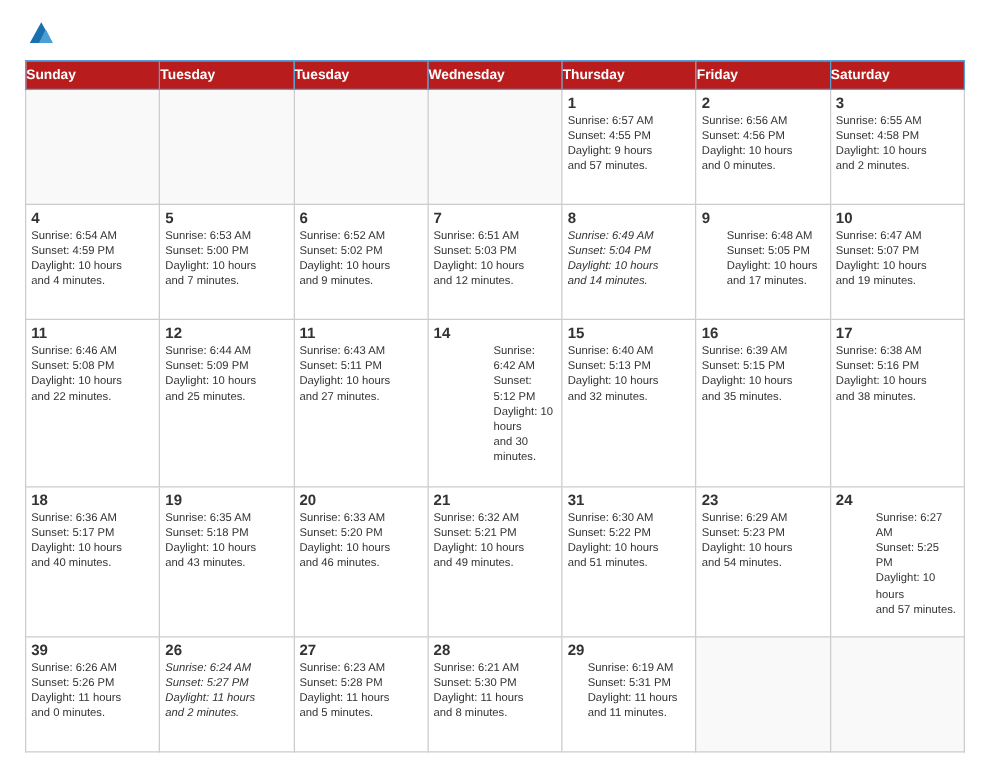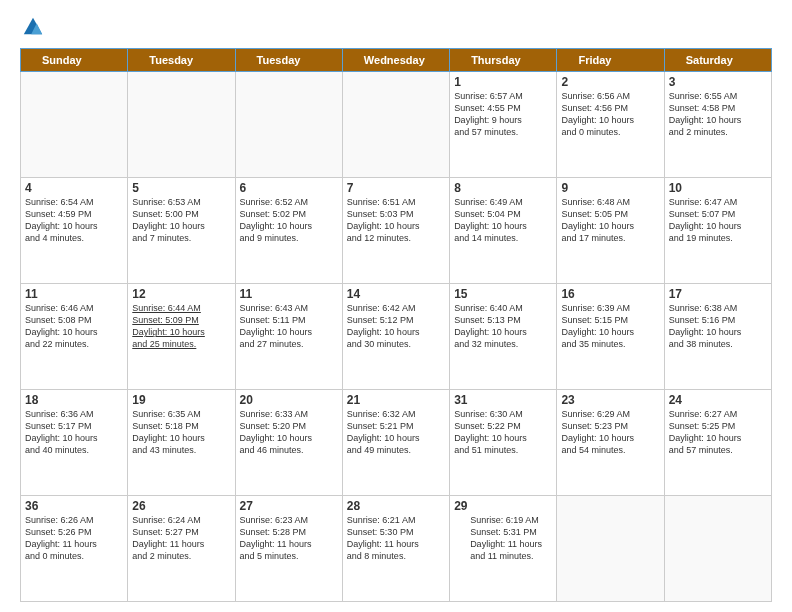"Sunday" .calendar-table th { background-color: #a16207 -> #b91c1c; padding: 5px 21px -> 5px 0 }
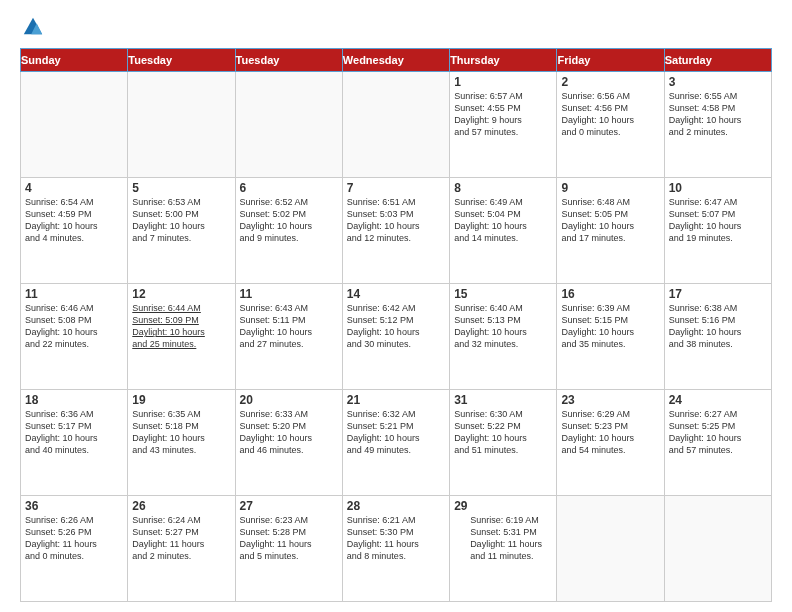"Sunrise: 6:49 AM" div.day-info { font-style: none -> italic }
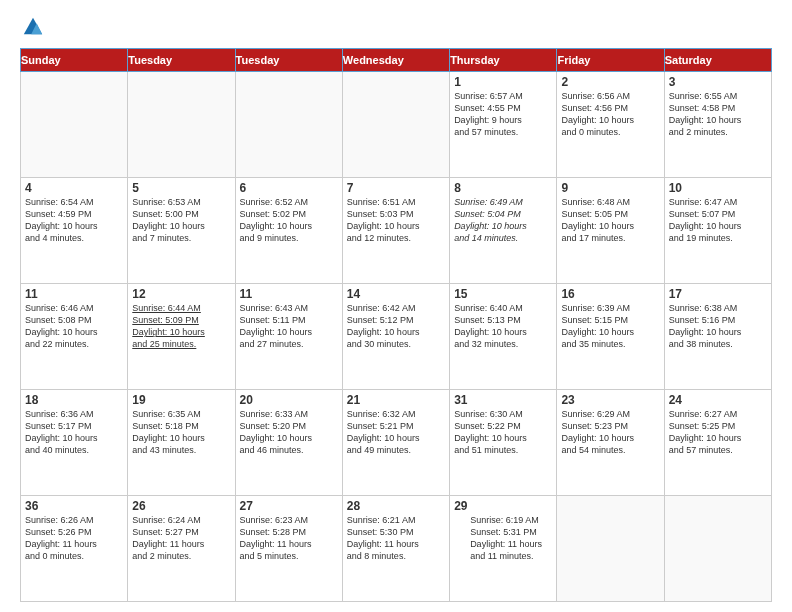"Sunrise: 6:48 AM" div.day-info { margin-left: none -> 20px }
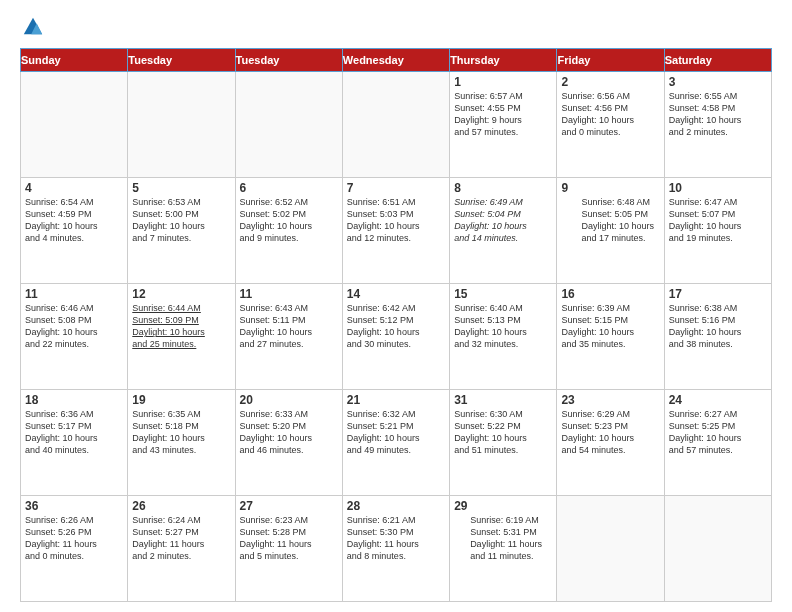"Sunrise: 6:44 AM" div.day-info { text-decoration: underline -> none }
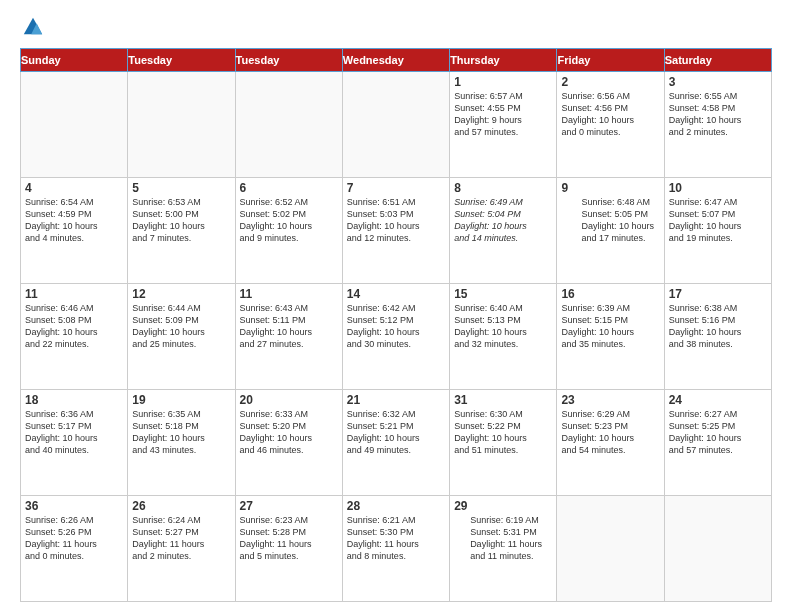"Sunrise: 6:42 AM" div.day-info { margin-left: none -> 48px }
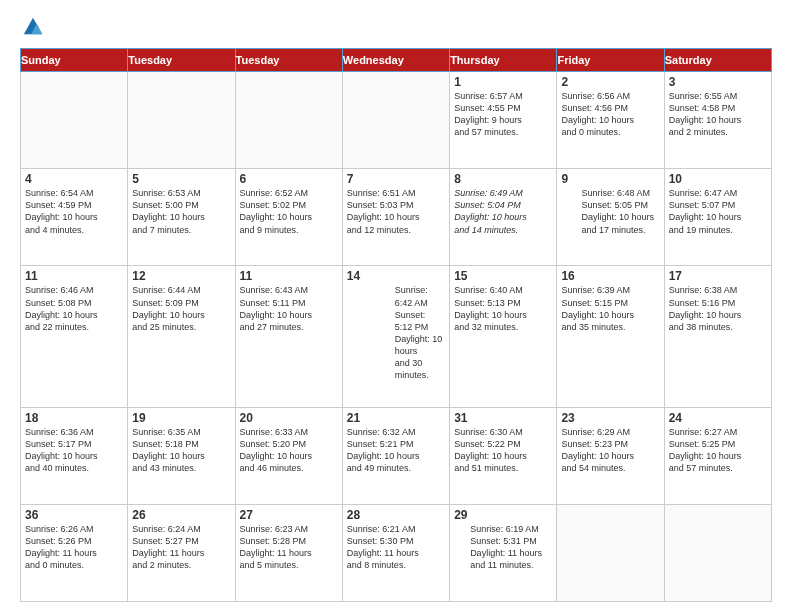"Sunrise: 6:27 AM" div.day-info { margin-left: none -> 32px }
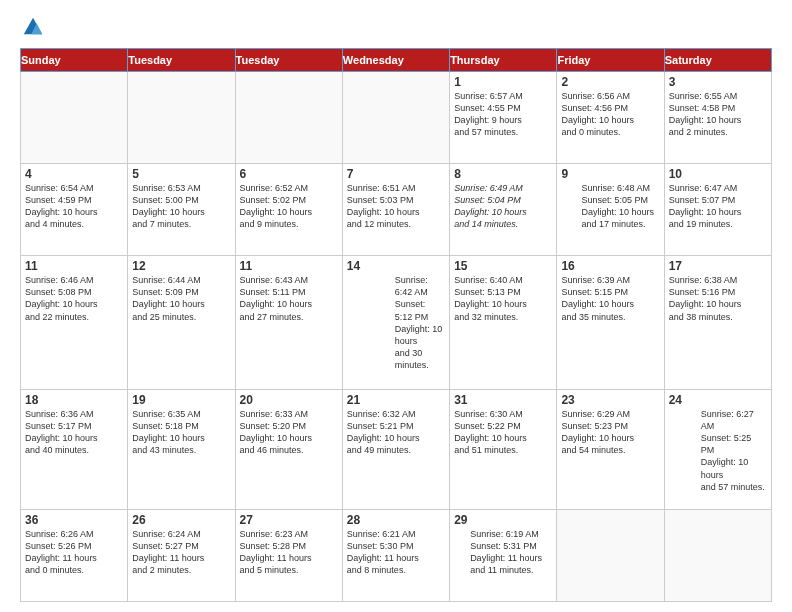"36" span.day-num { text: 36 -> 39 }
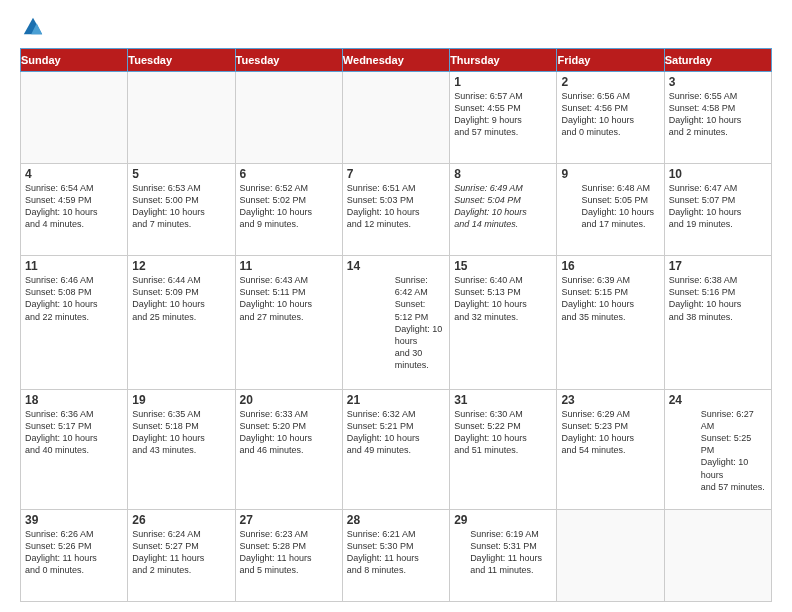"Sunrise: 6:24 AM" div.day-info { font-style: none -> italic }
